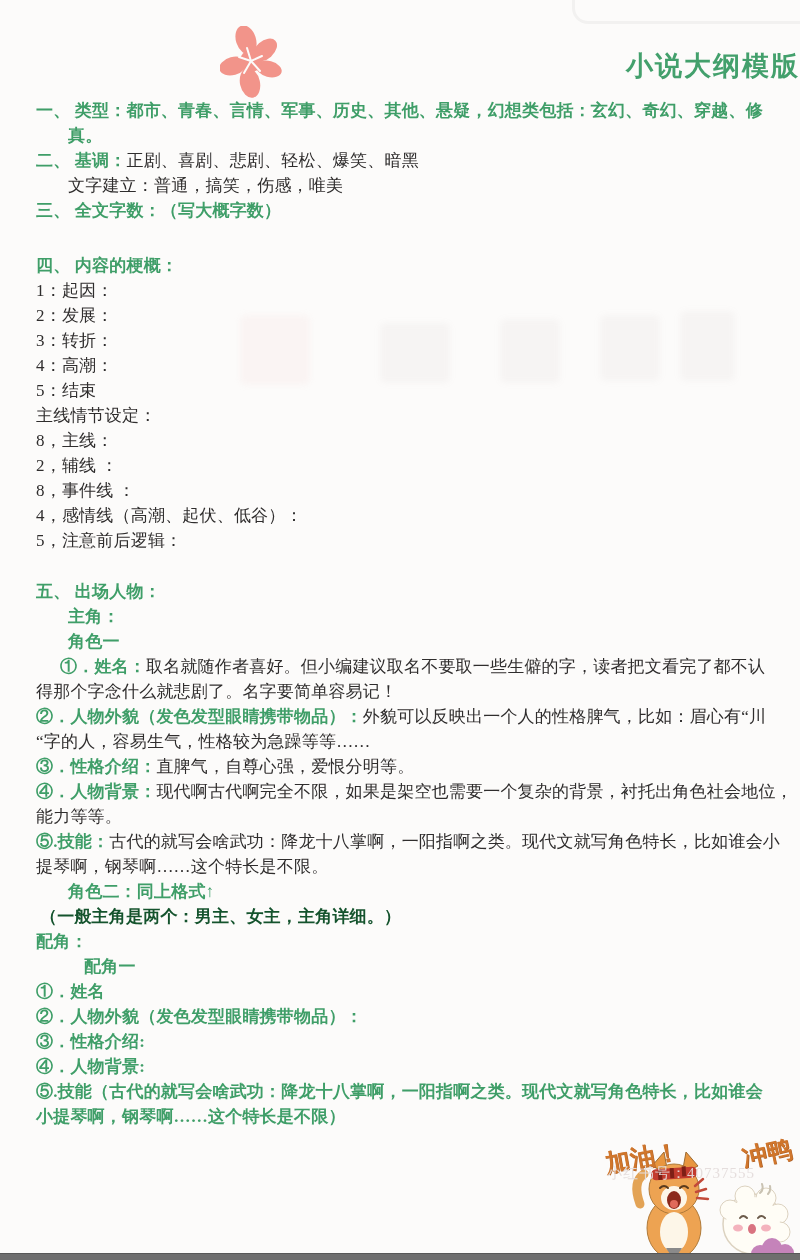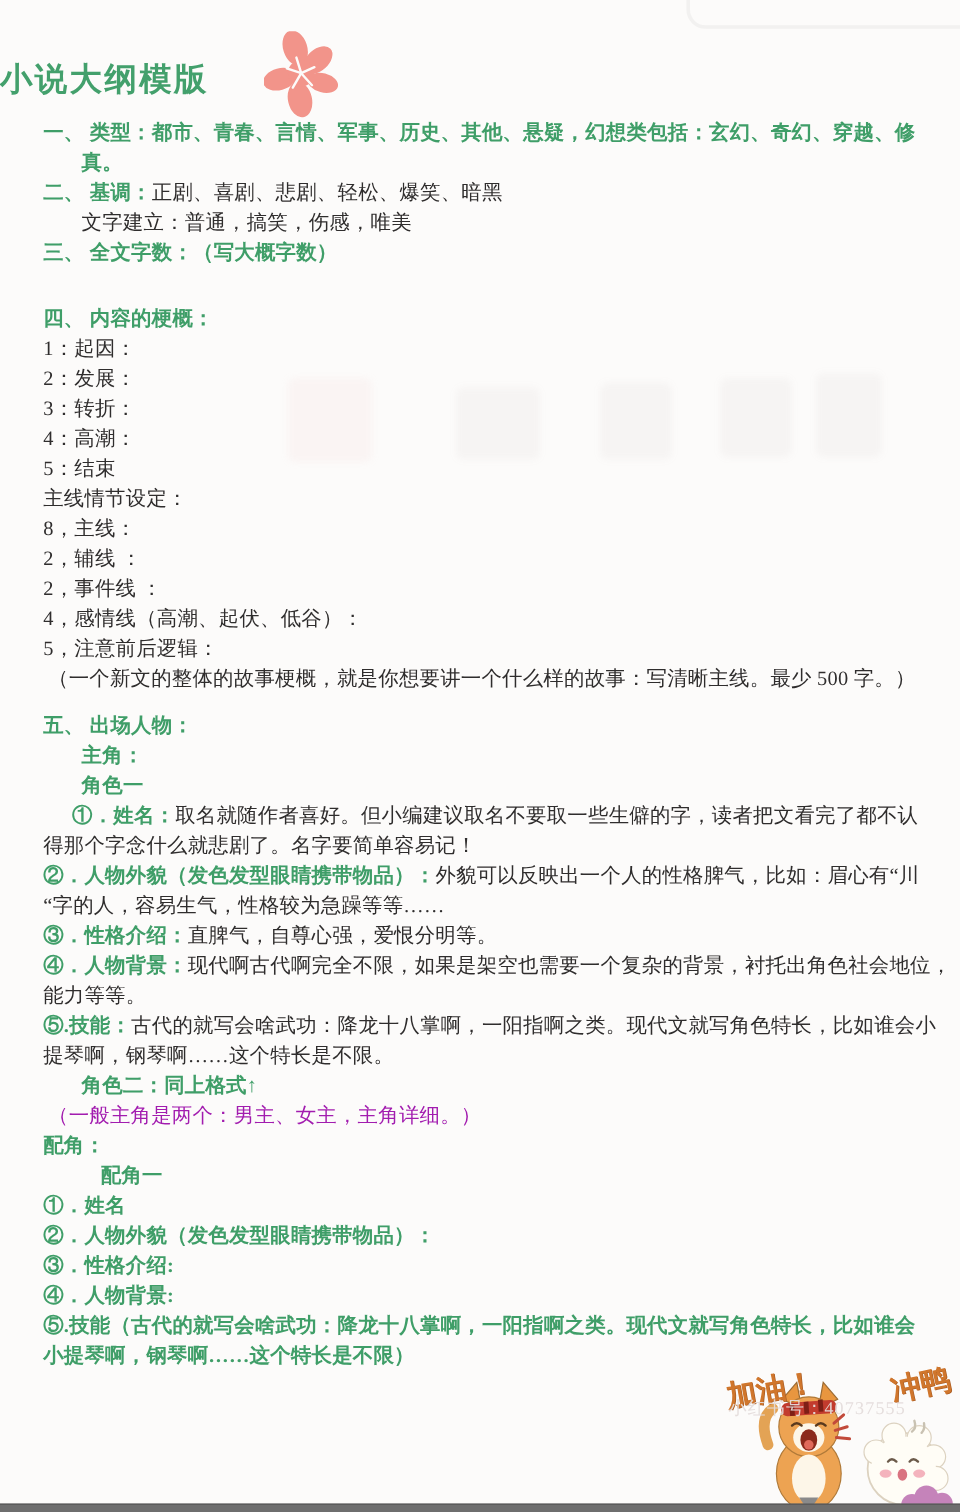"小说大纲模版" .title { text-align: left -> right }
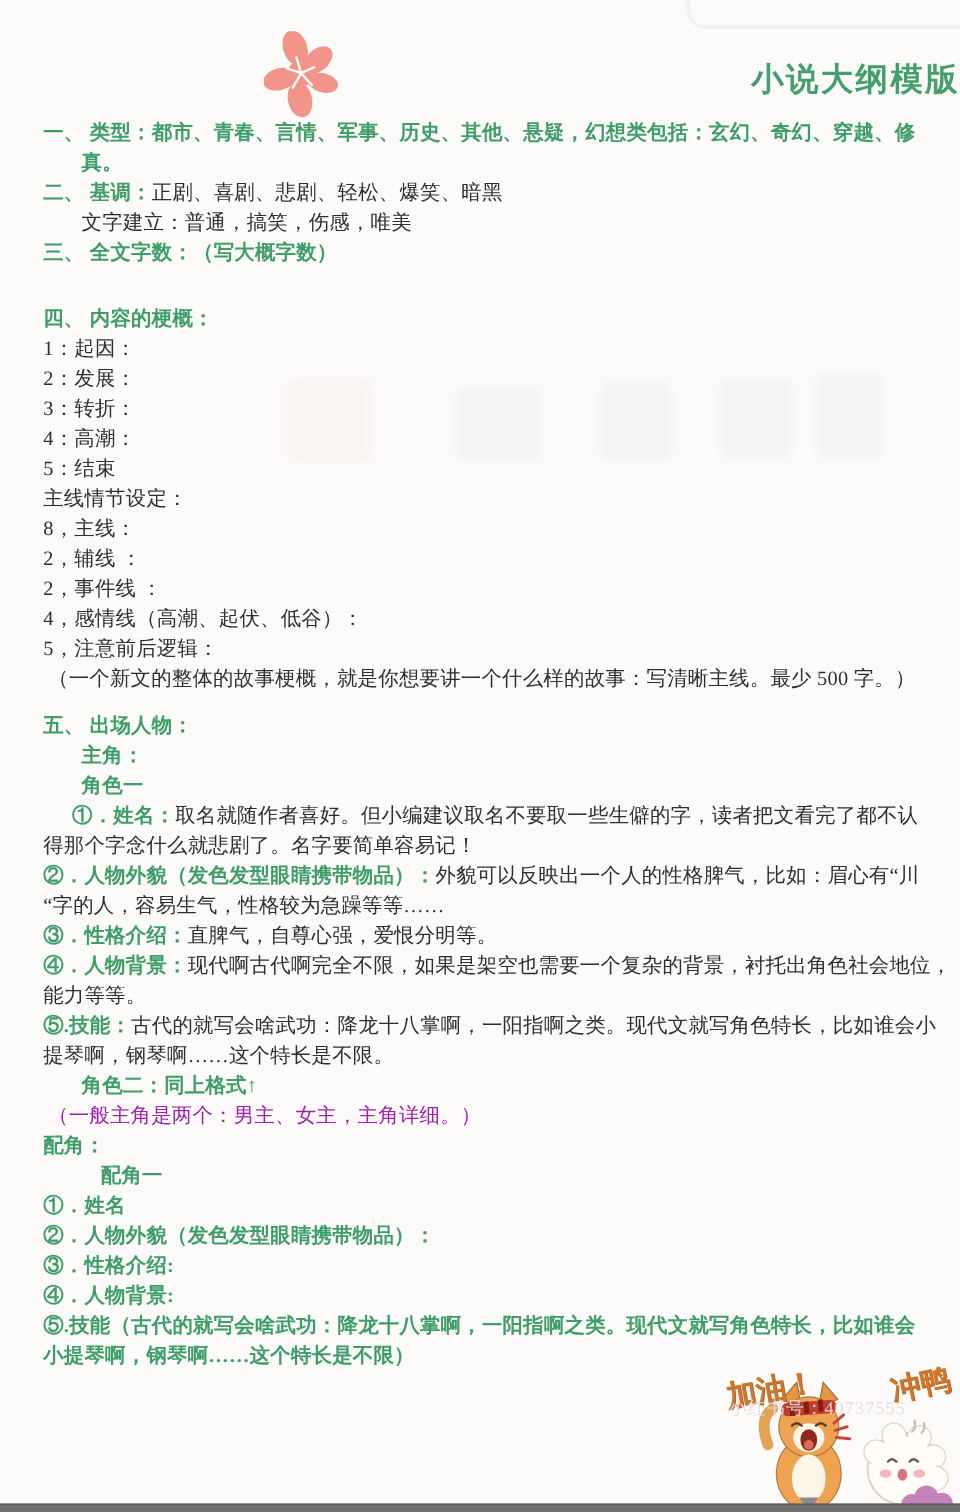"2，事件线 ：" span.seg-k { text: 2 -> 8 }
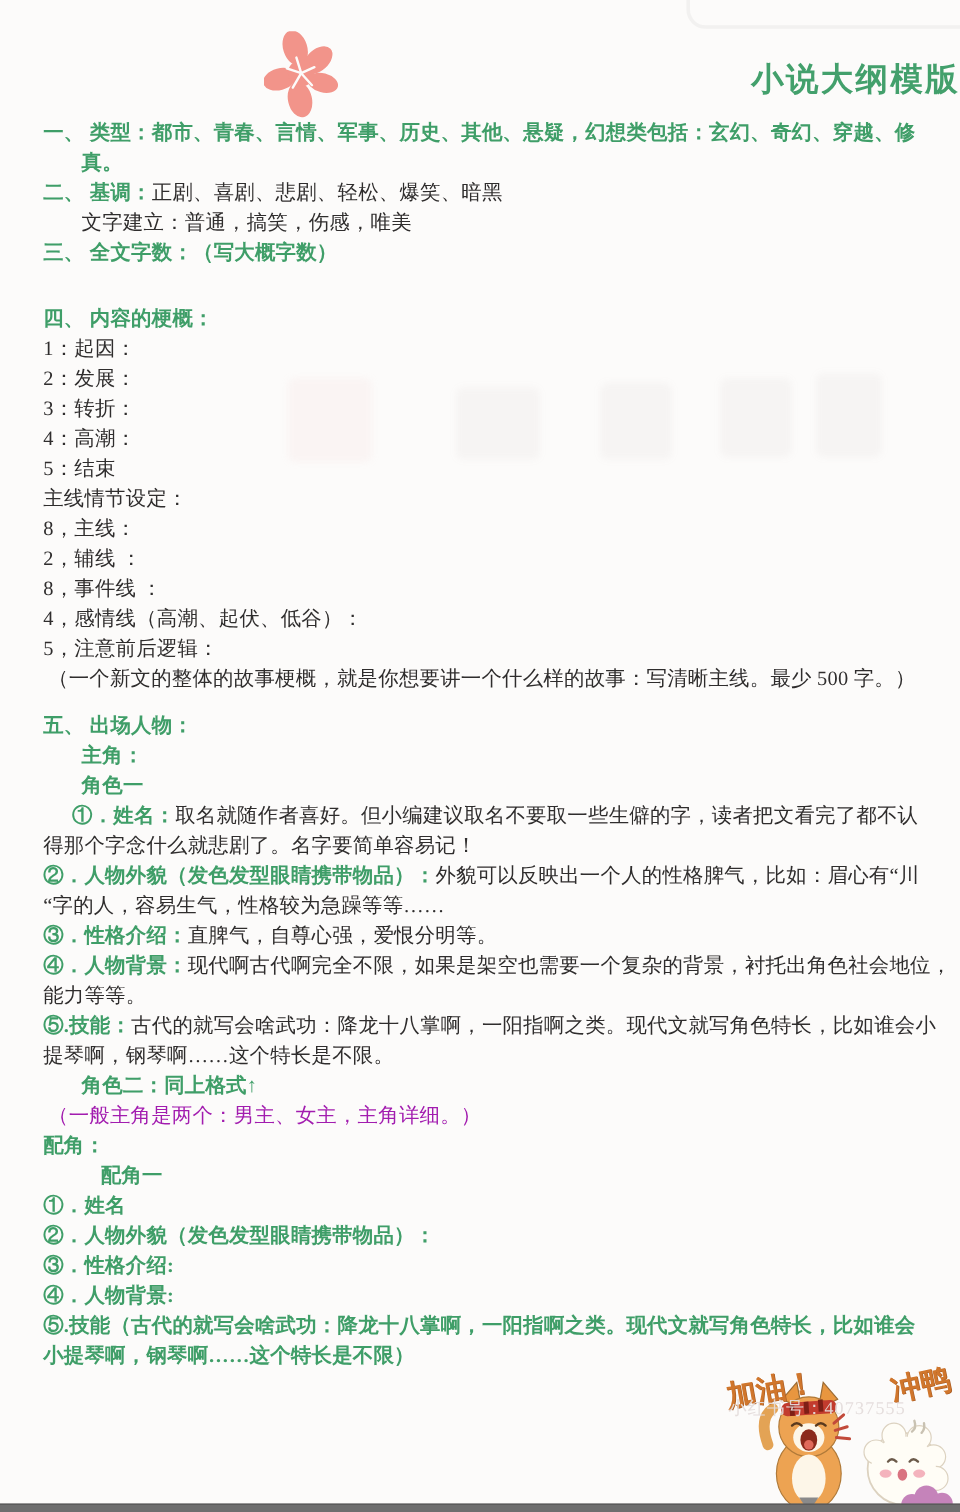"（一个新文的整体的故事梗概，就是你想要讲一个什么样的故事：写清晰主线。最少" div.line { html: <div><span>（一个新文的整体的故事梗概，就是你想要讲一个什么样的故事：写清晰主线。最少 500 字。）</span></div> -> none }
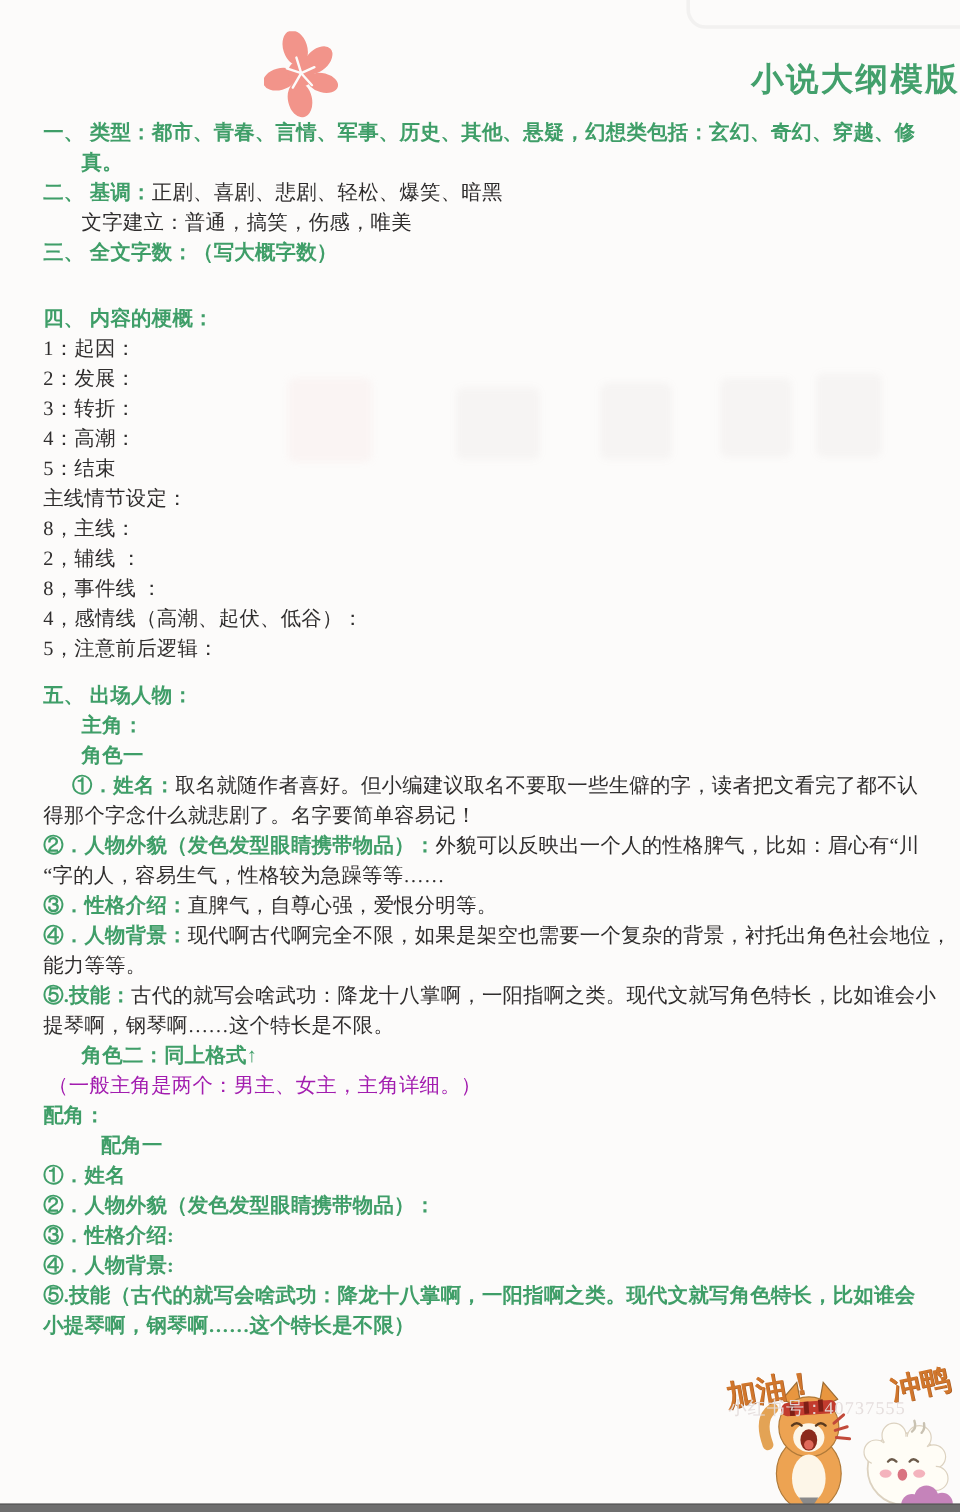"五、 出场人物：" div.line { margin-top: 14px -> 26px }
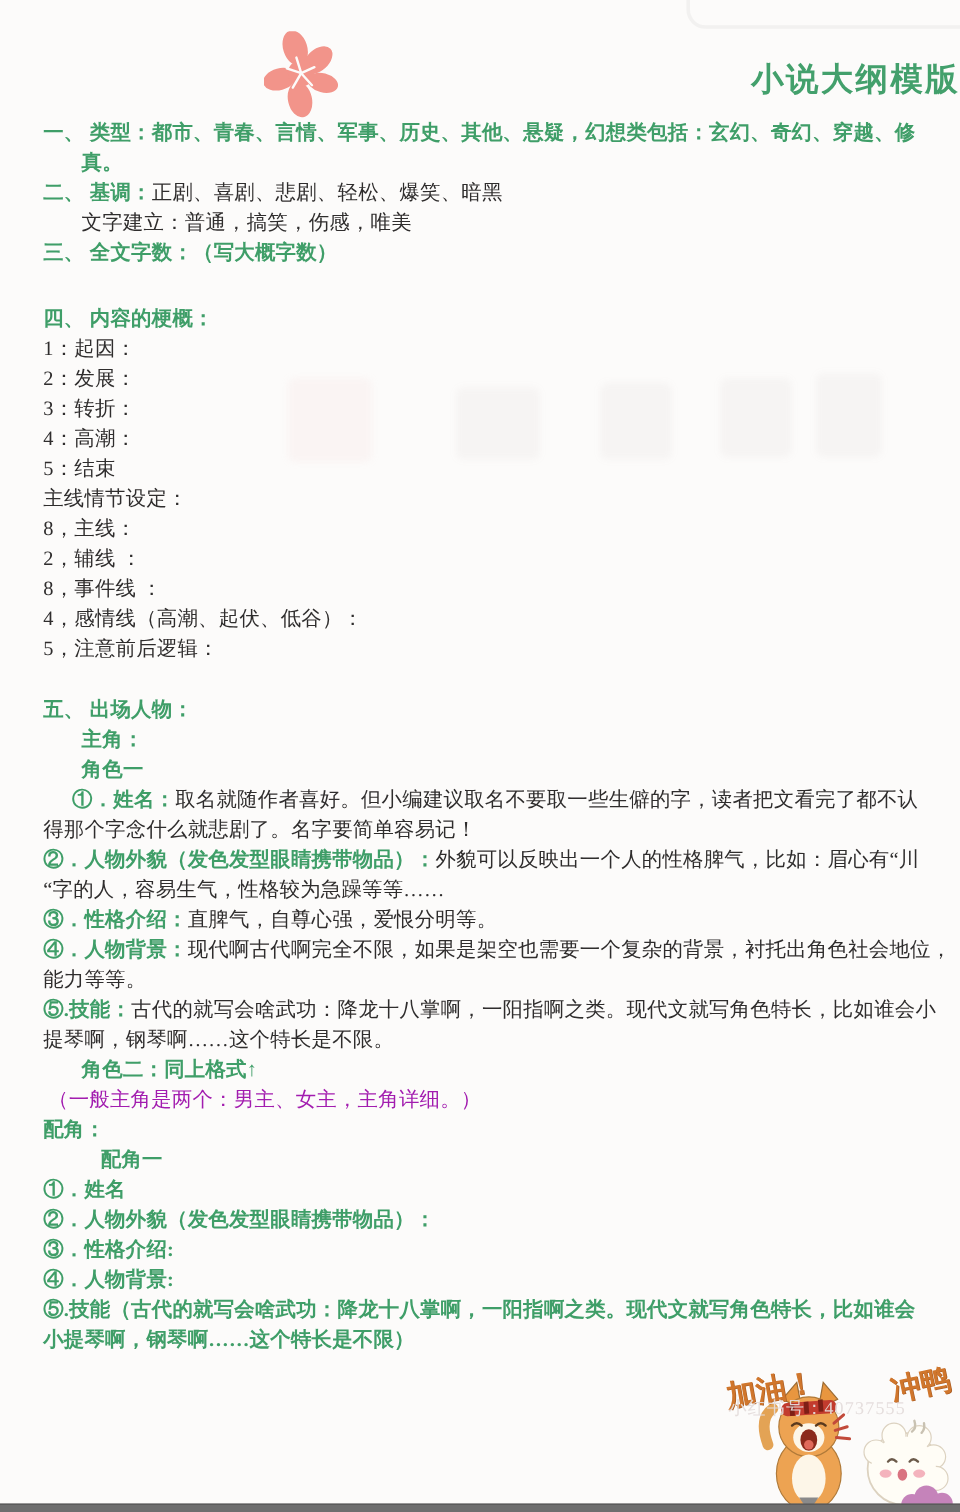"（一般主角是两个：男主、女主，主角详细。）" .seg-r { color: #a21caf -> #14532d; font-weight: normal -> bold }
